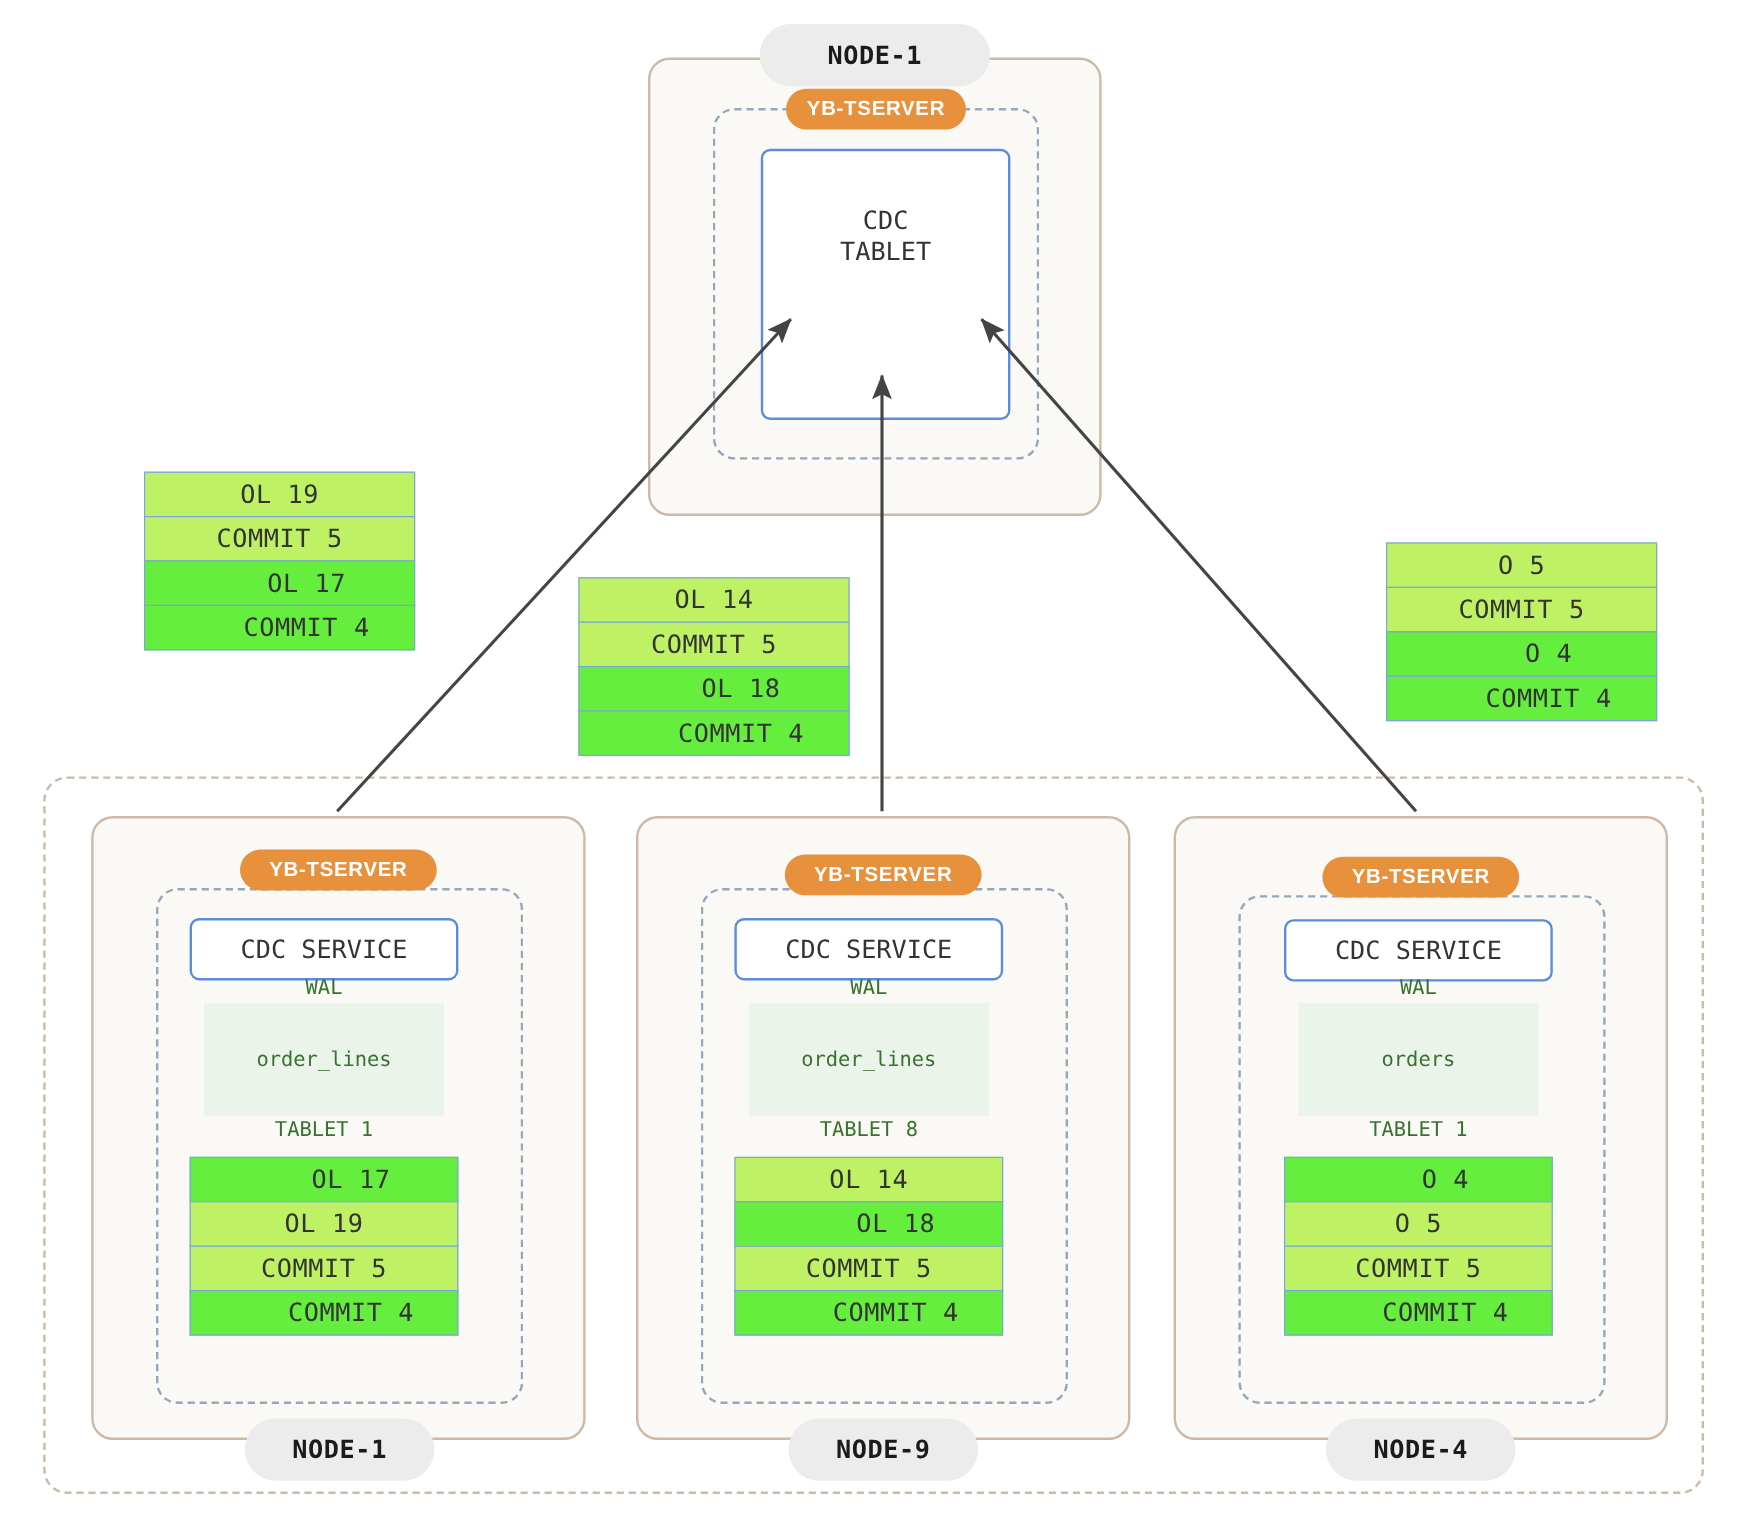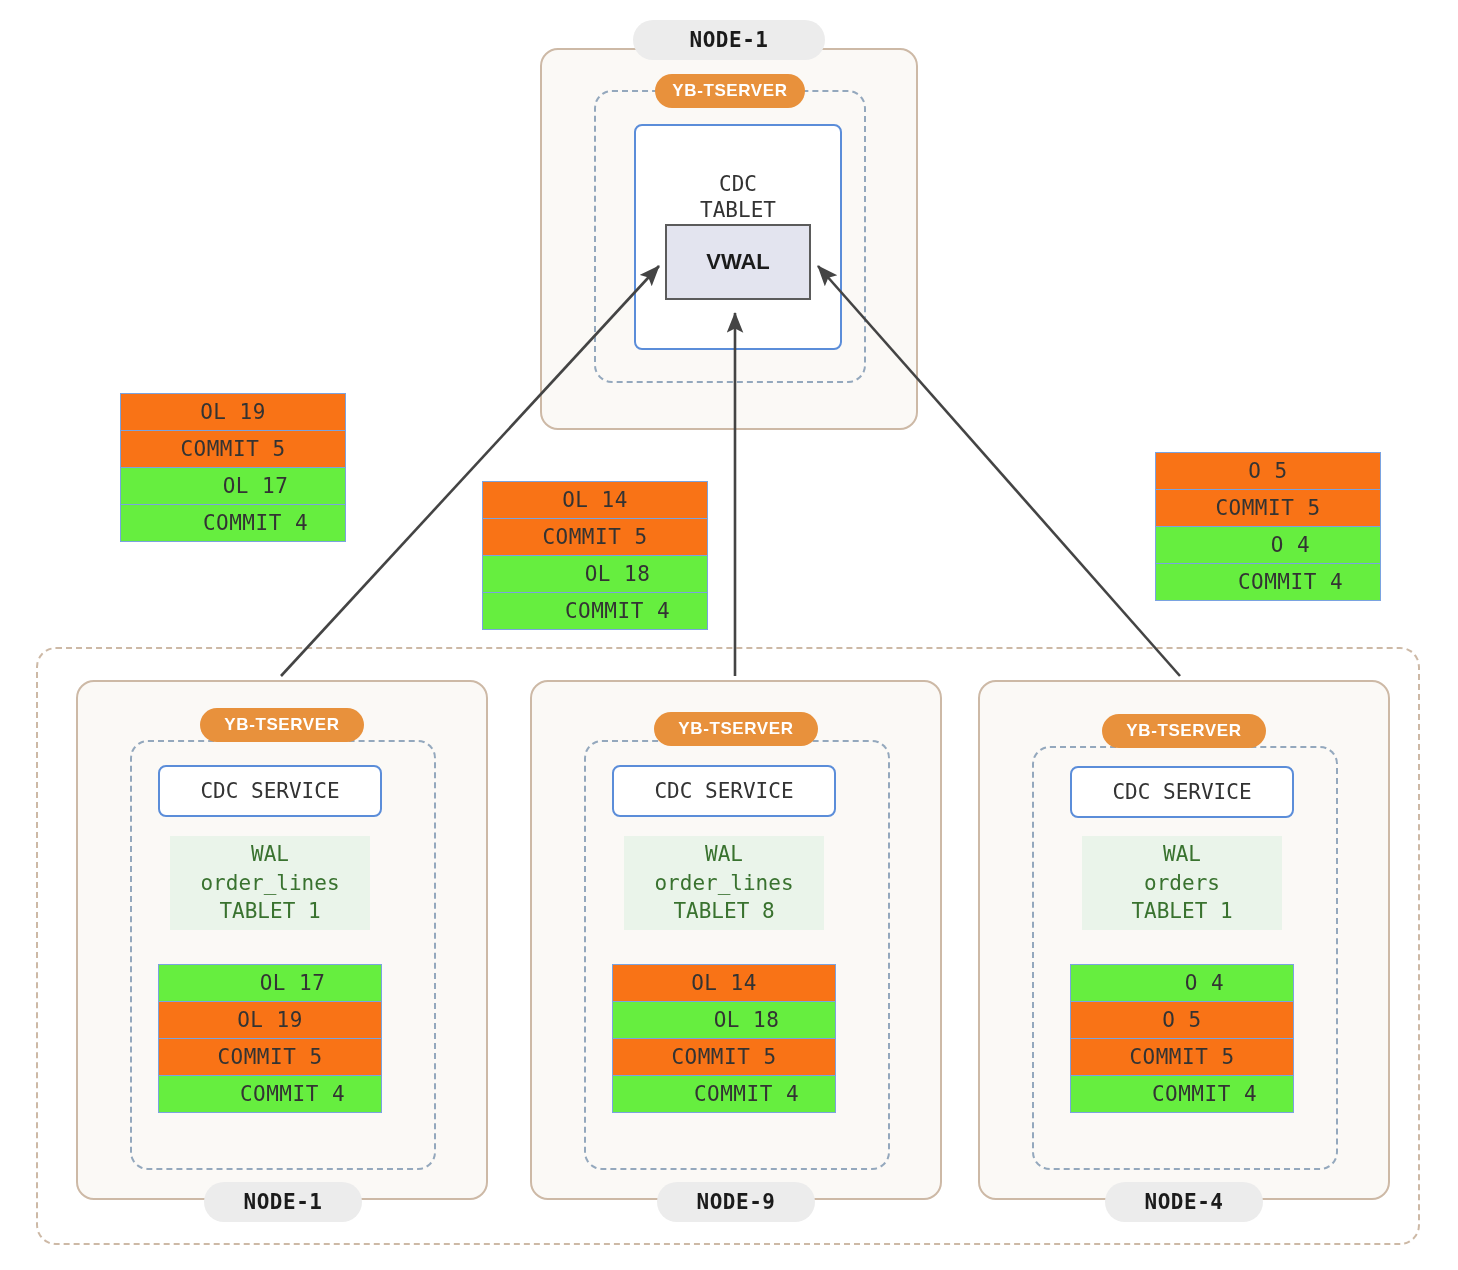"NODE-1" .node-pill { height: 40px -> 52px }
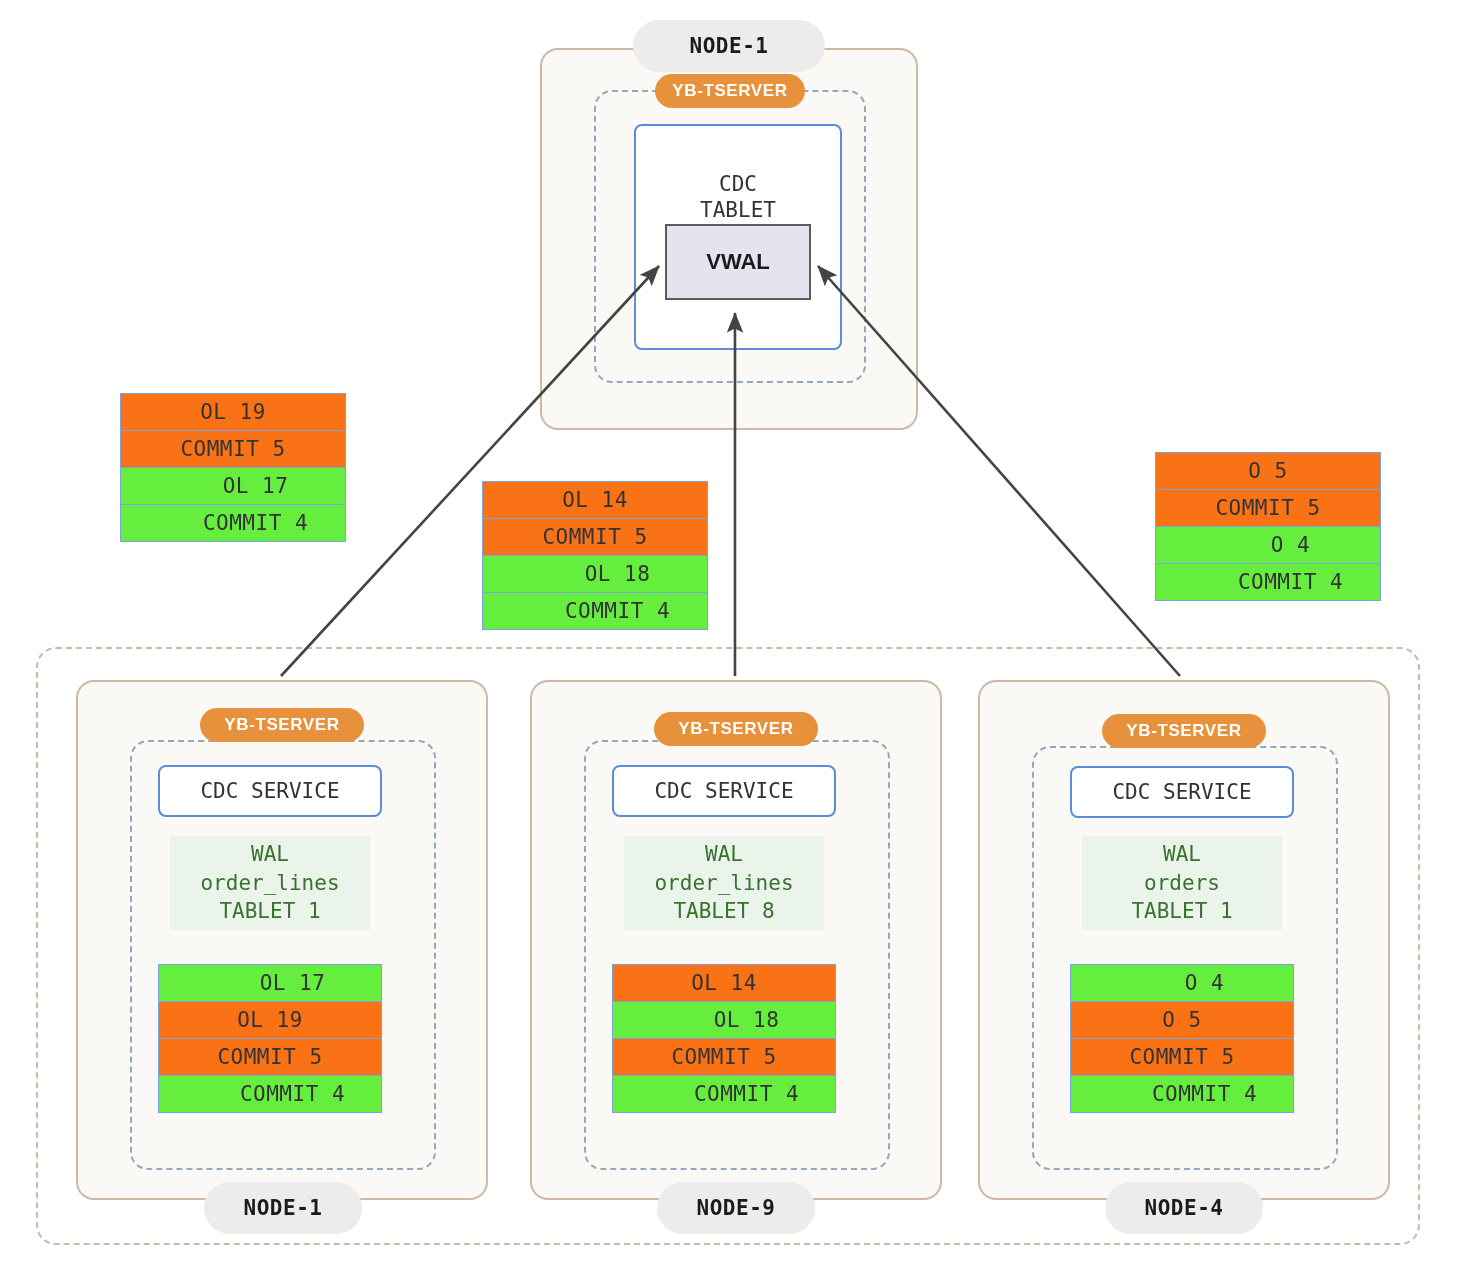"VWAL" div.vwal-box { html: <div> <span>VWAL</span> </div> -> none }
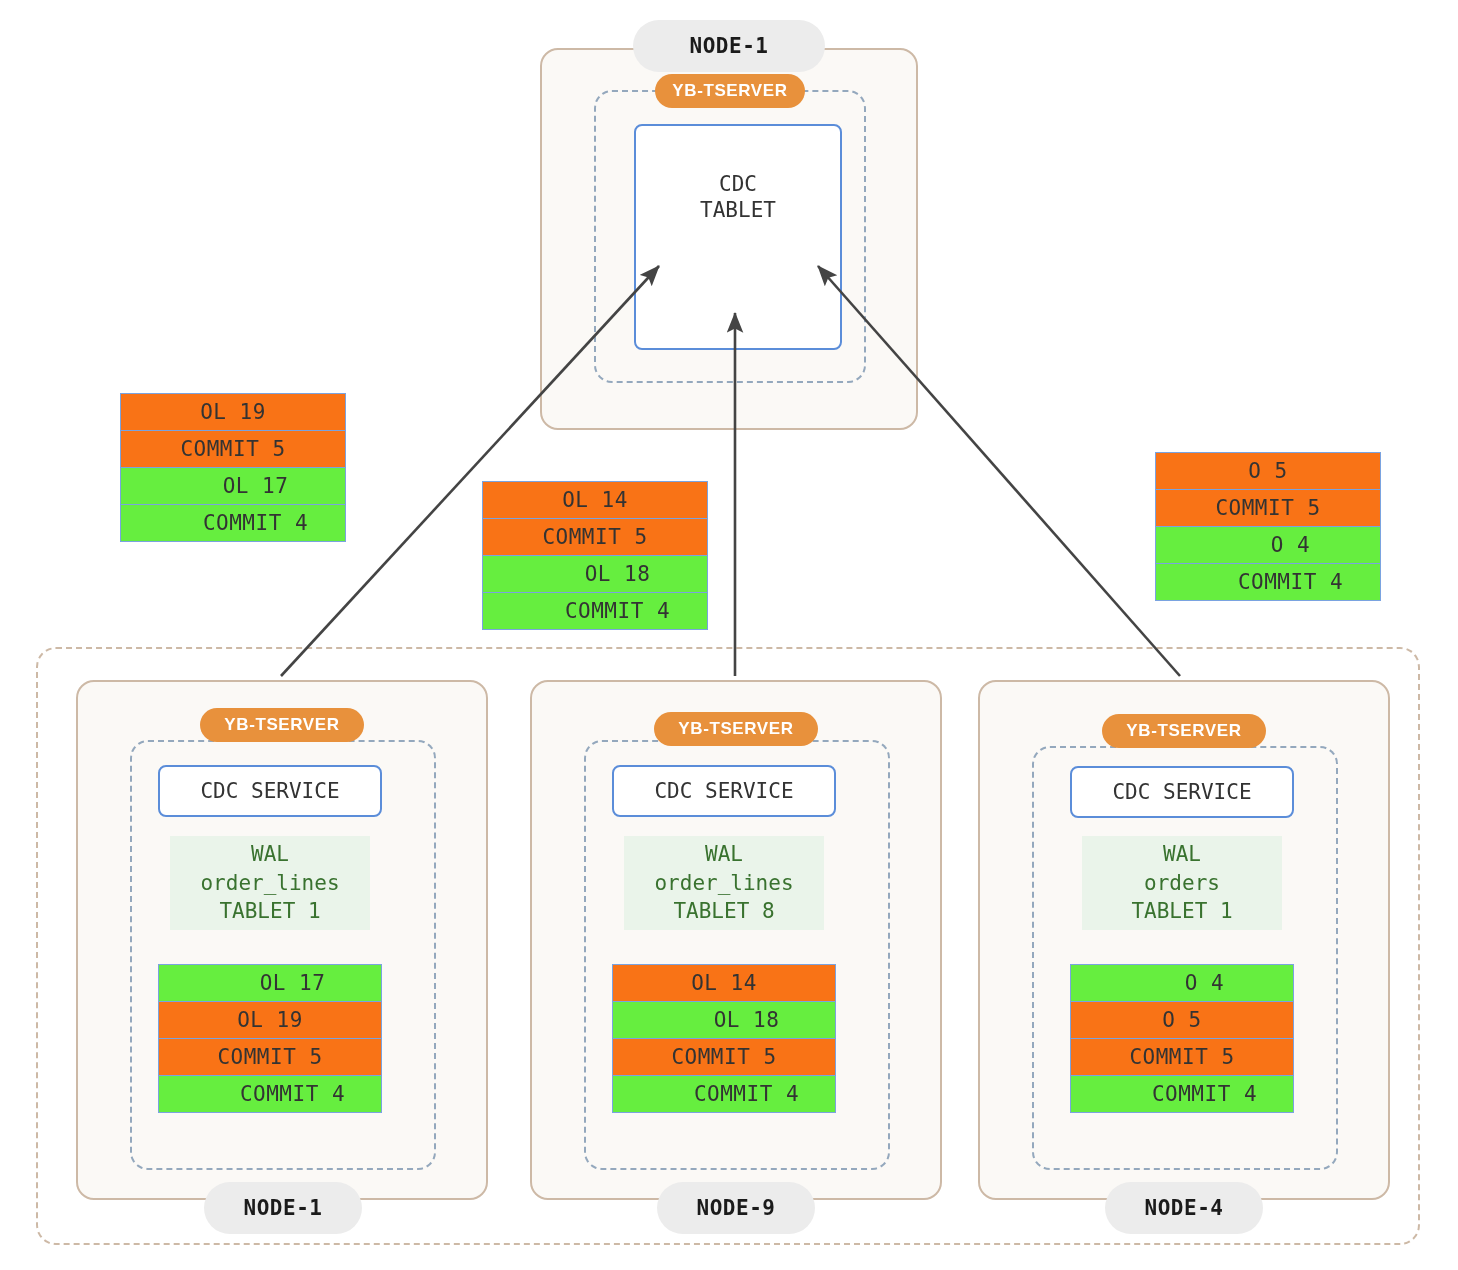"OL 19" .rec.blue { background: #f97316 -> #bef264 }
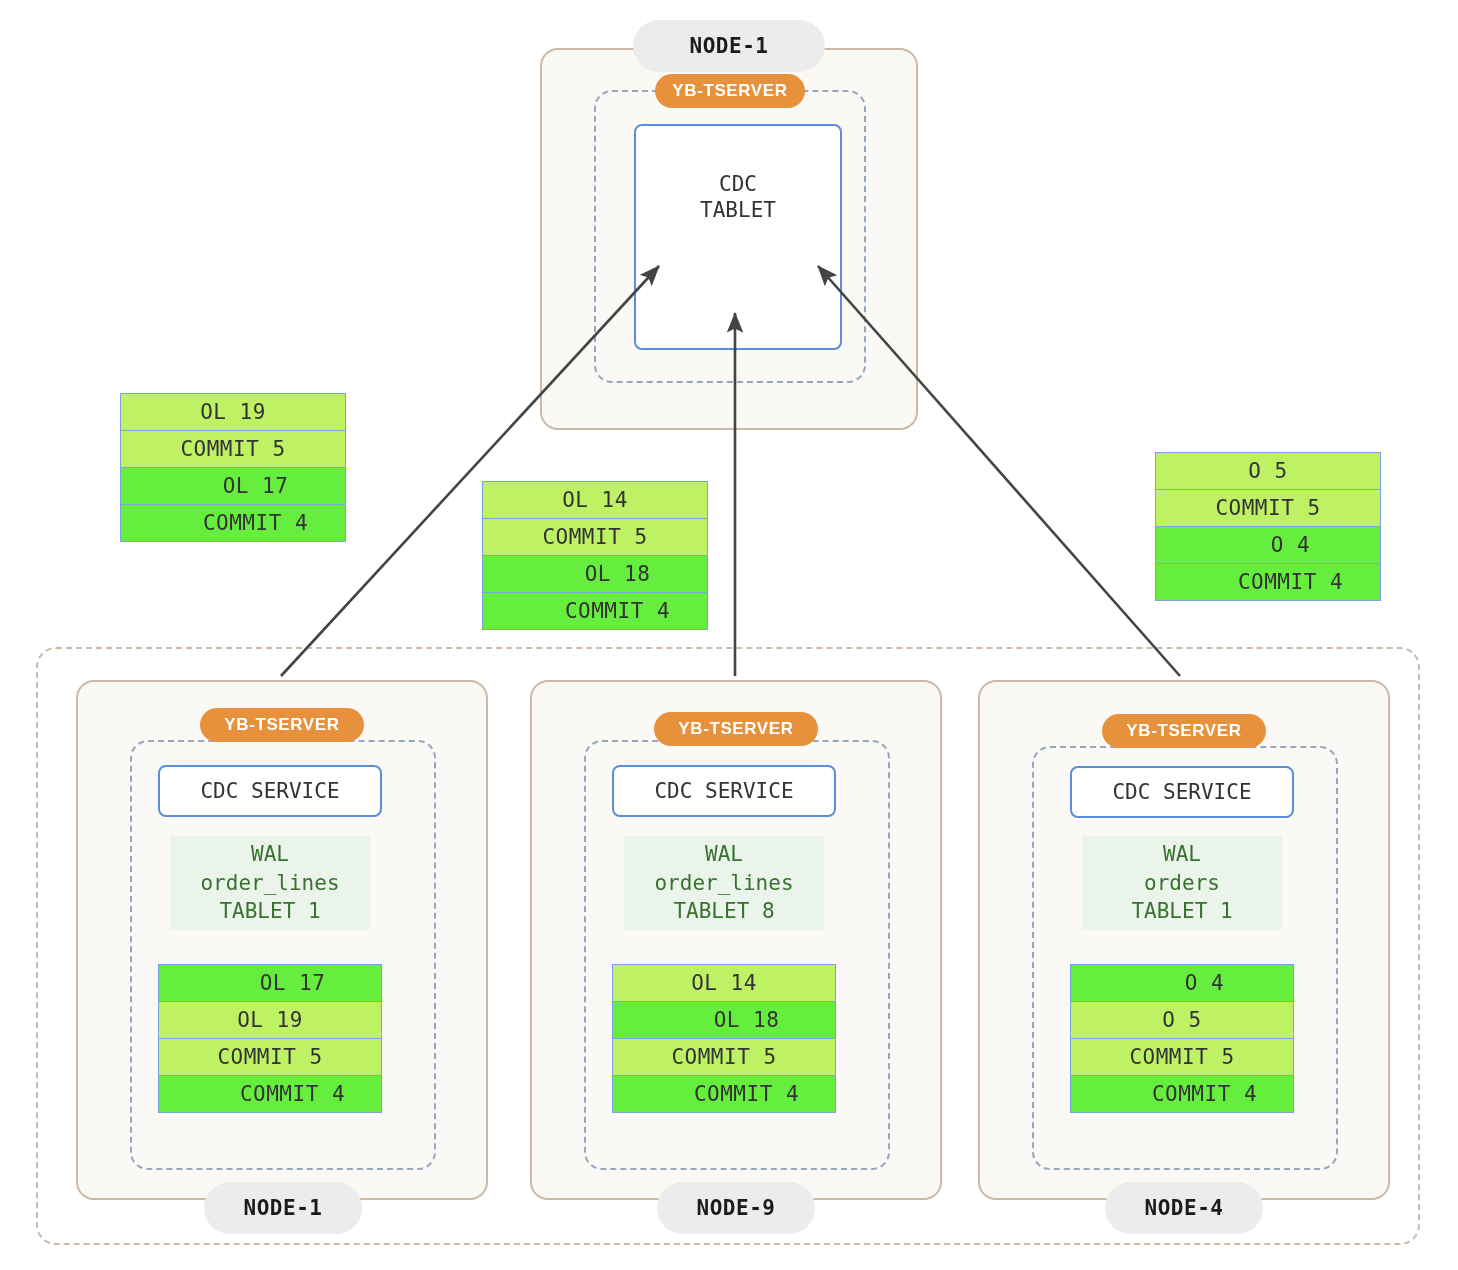"WAL" .wal-box { font-size: 21px -> 17px; gap: none -> 37px }
